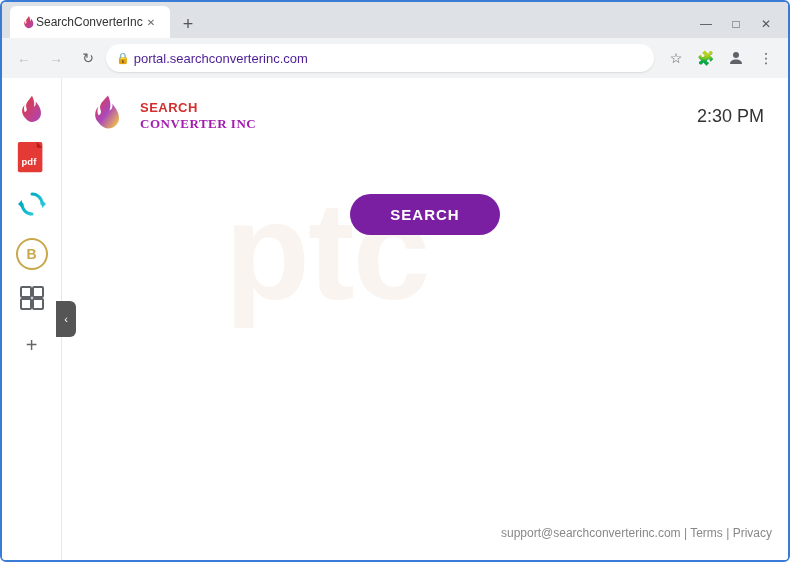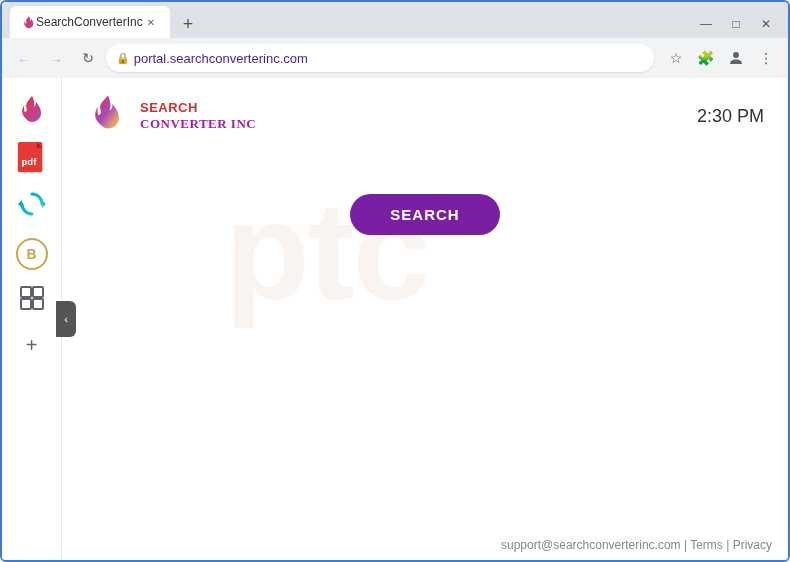"support@searchconverterinc.com | Terms |" .page-footer { bottom: 8px -> 20px }
